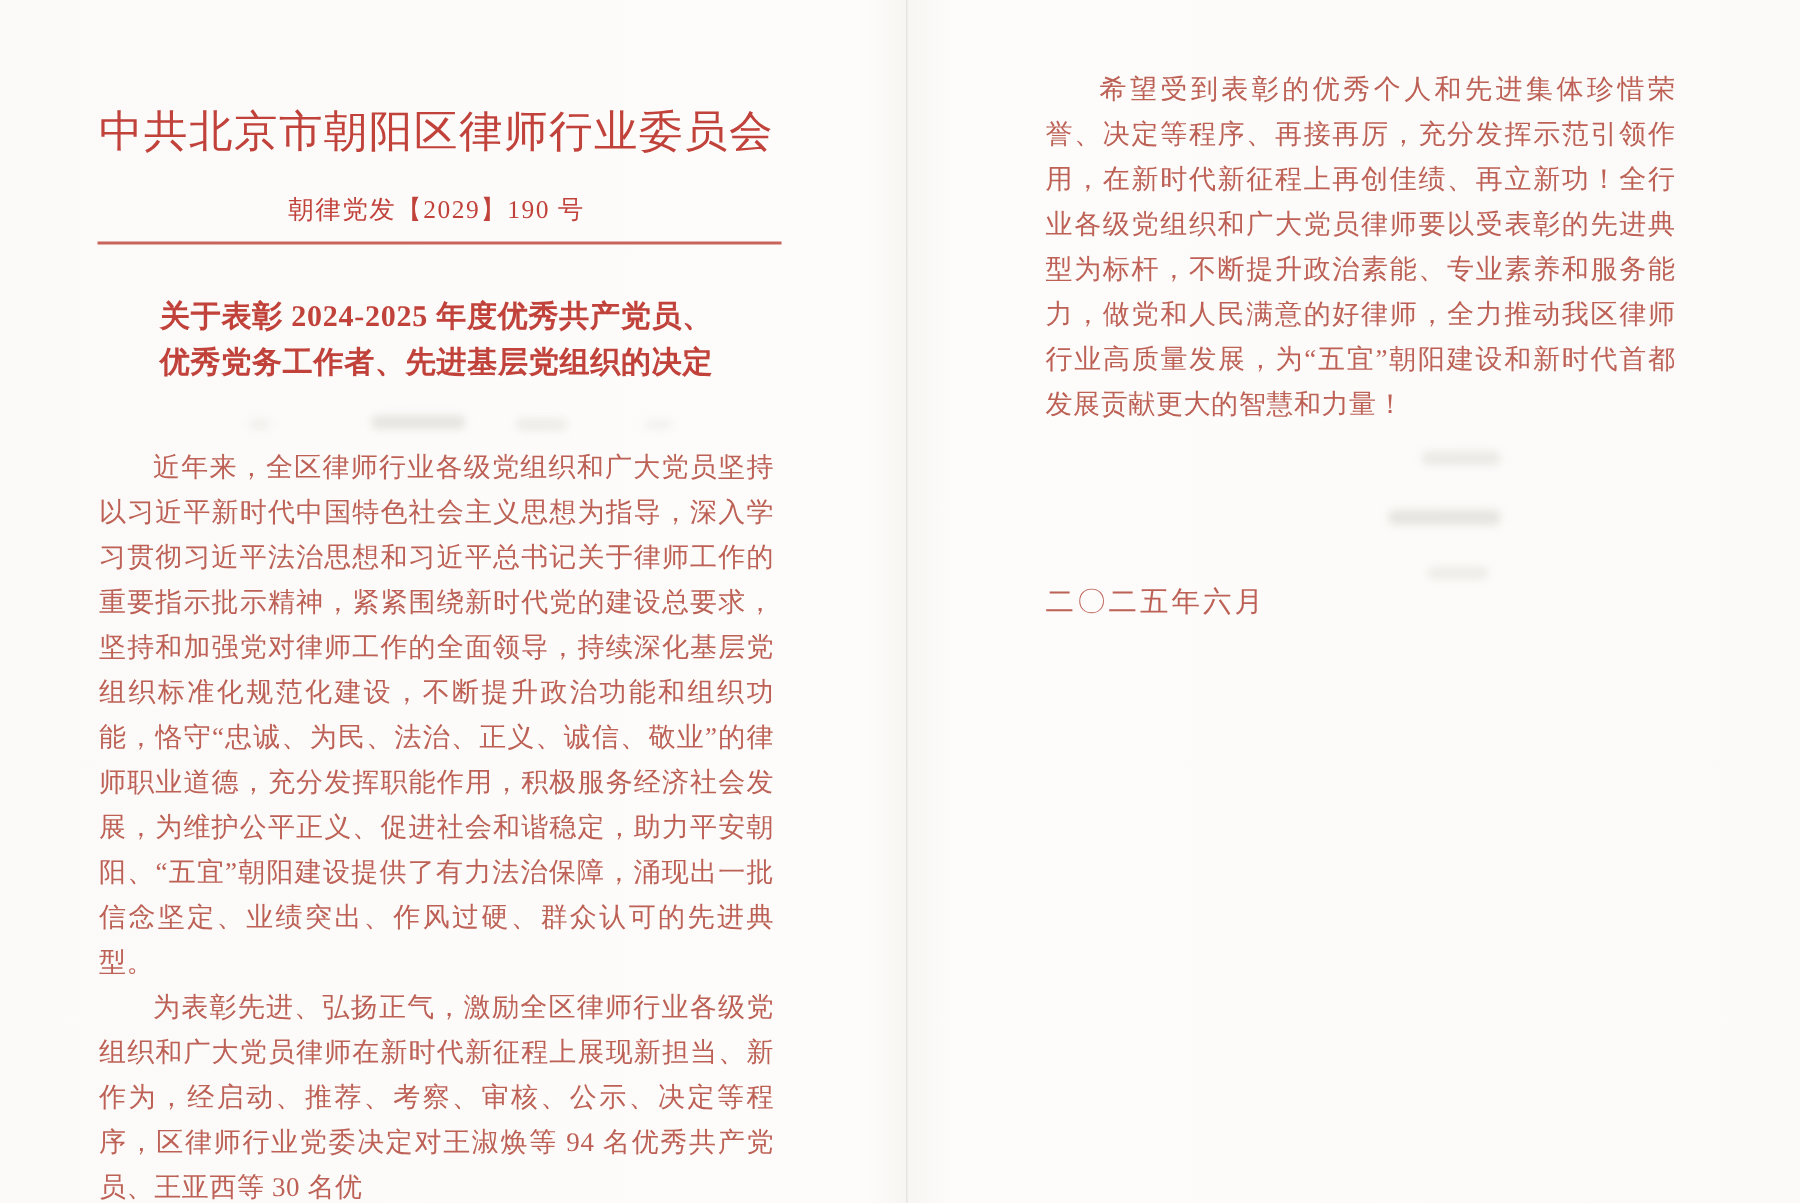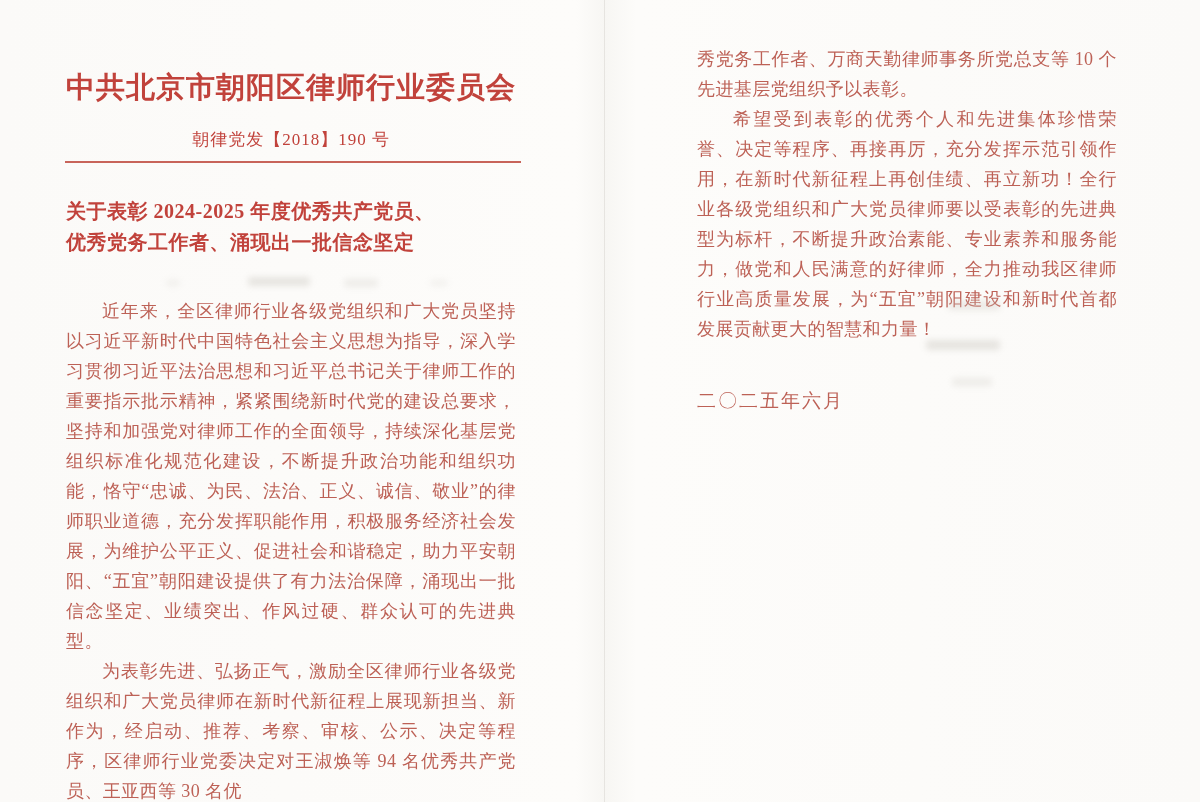"秀党务工作者、万商天勤律师事务所党总支等 10 个先进基层党组织予以表彰。" p.body-para { html: <p>秀党务工作者、万商天勤律师事务所党总支等 10 个先进基层党组织予以表彰。</p> -> none }
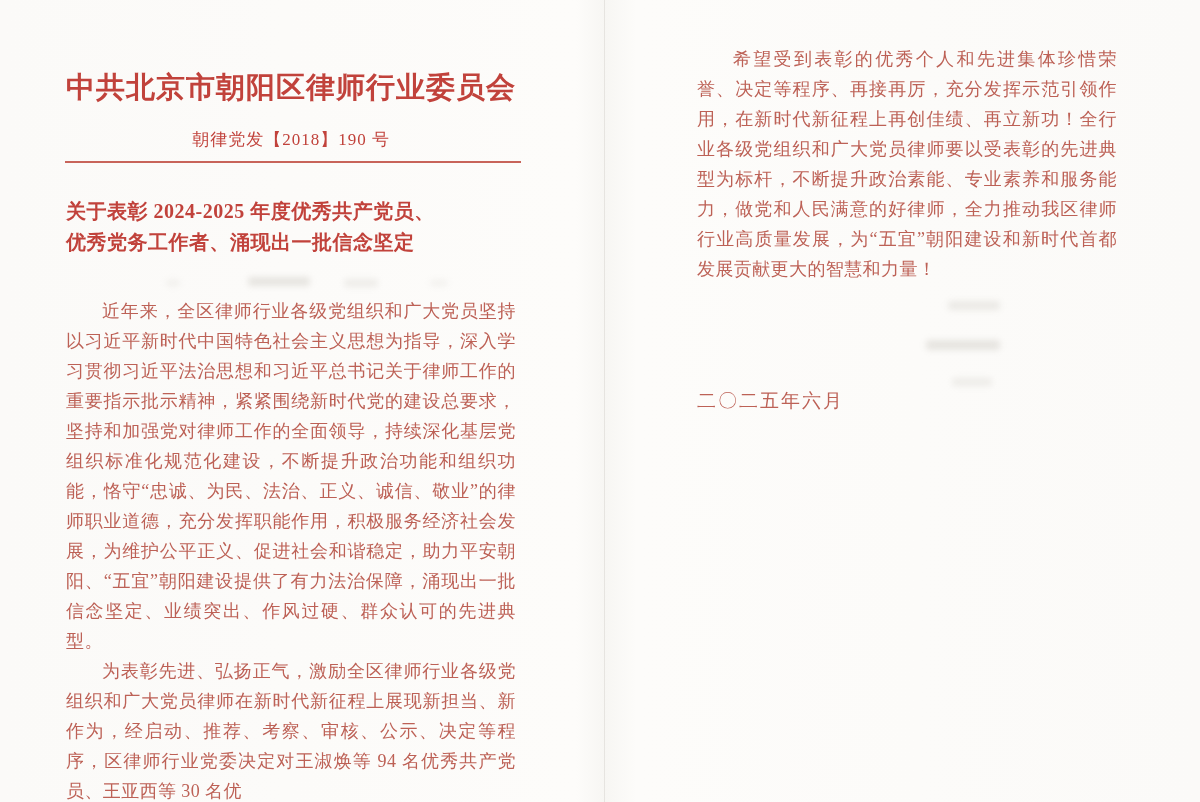"中共北京市朝阳区律师行业委员会" .org-title { font-weight: 700 -> 400 }
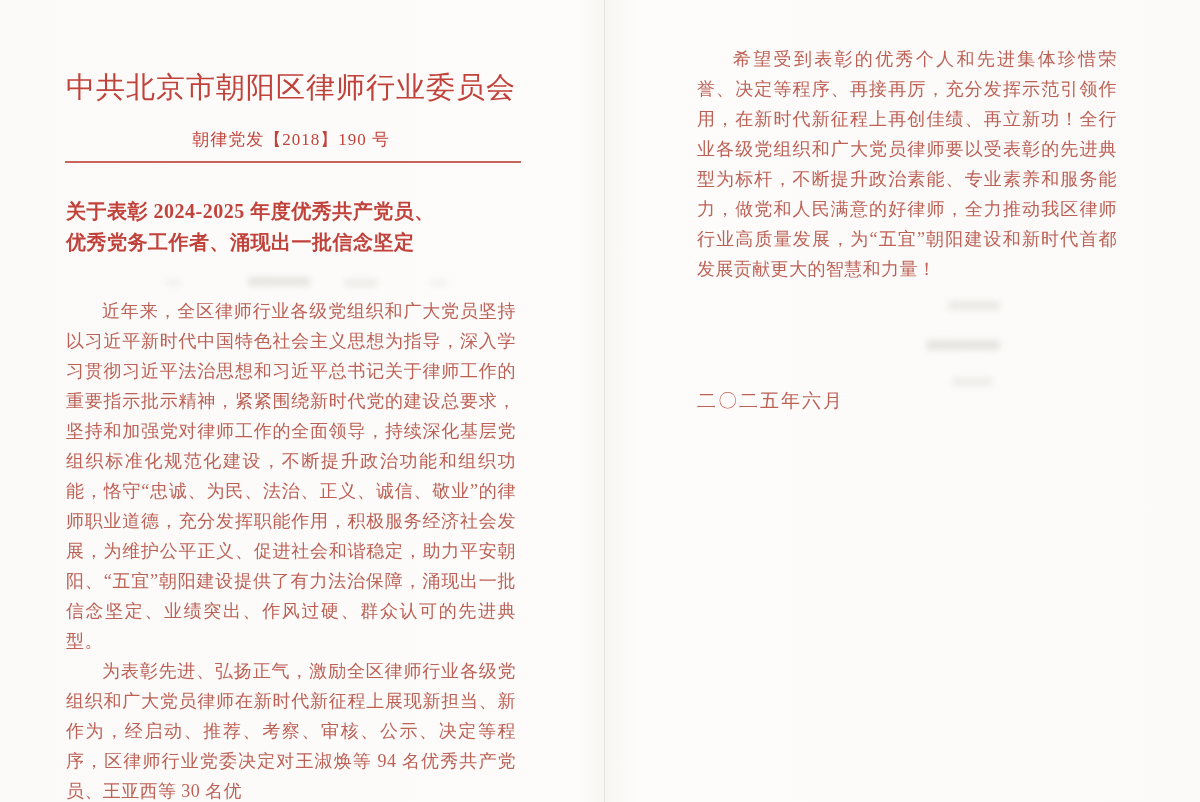"朝律党发【2018】190 号" div.doc-number { text: 2018 -> 2029 }
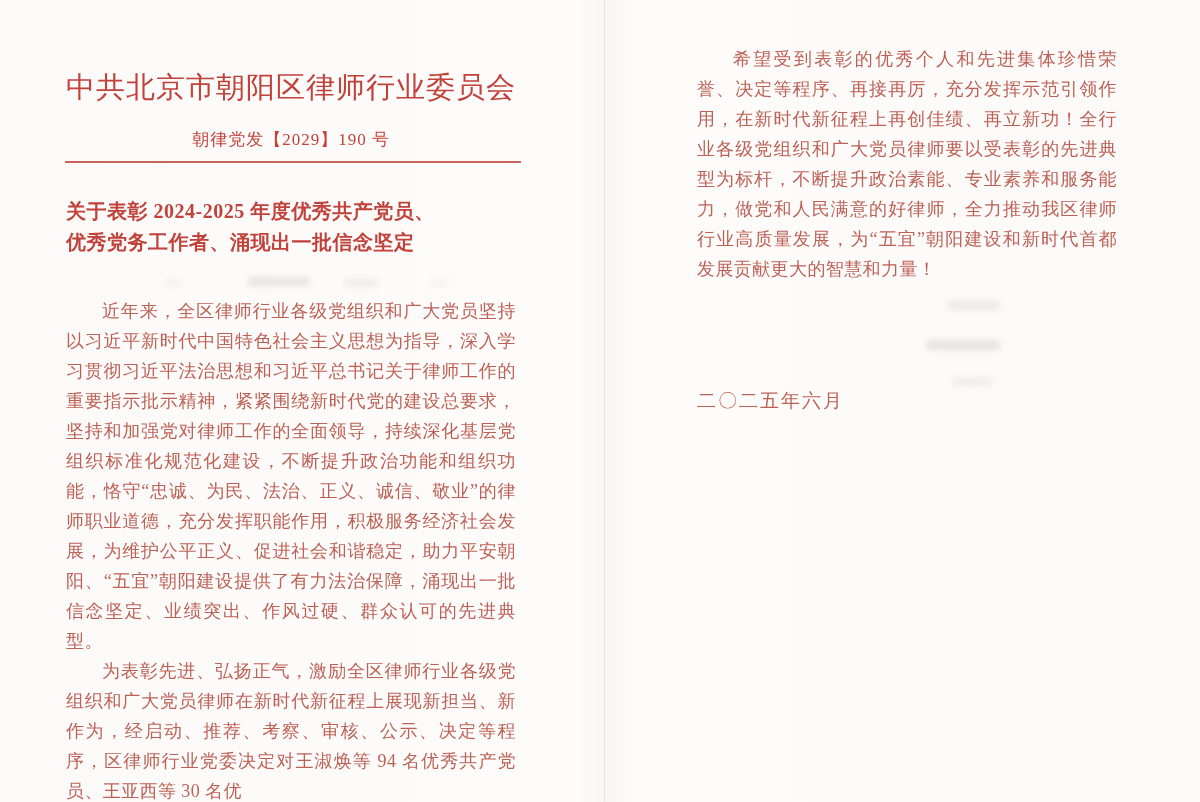"关于表彰 2024-2025 年度优秀共产党员、" .doc-title { text-align: left -> center }
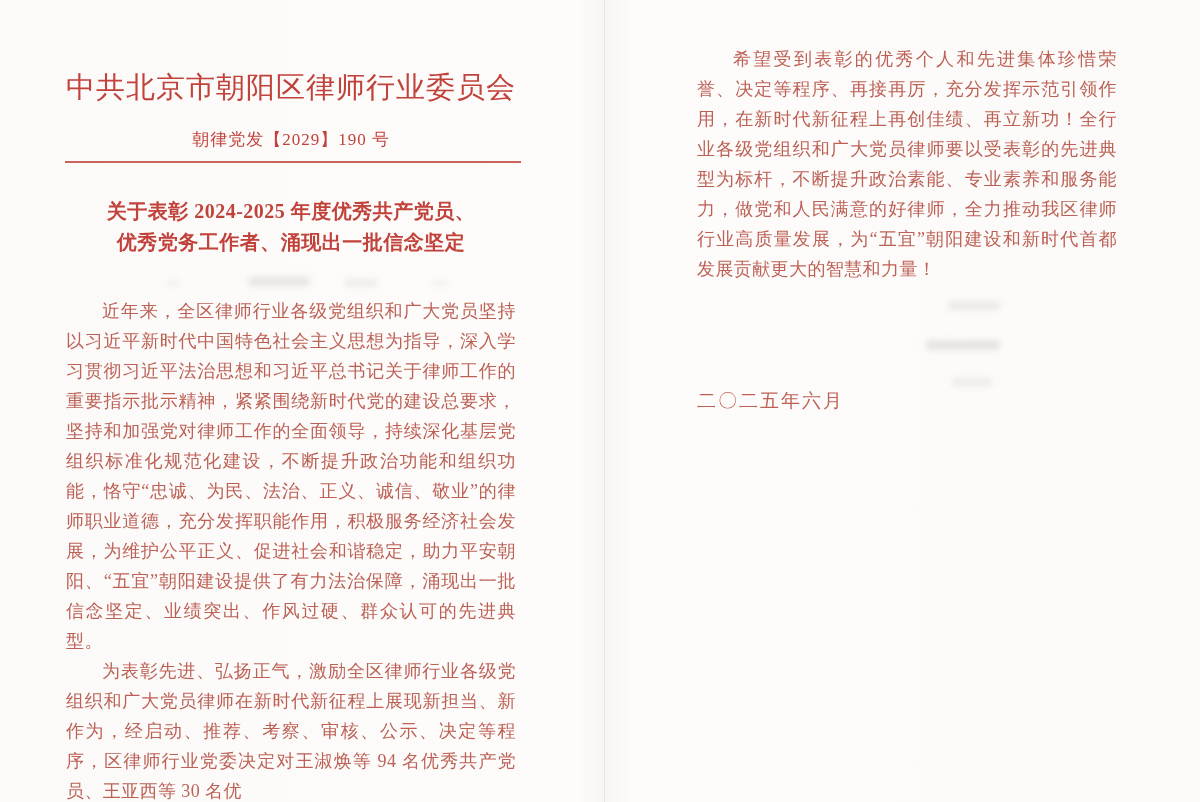"优秀党务工作者、涌现出一批信念坚定" span.line { text: 涌现出一批信念坚 -> 先进基层党组织的决 }
